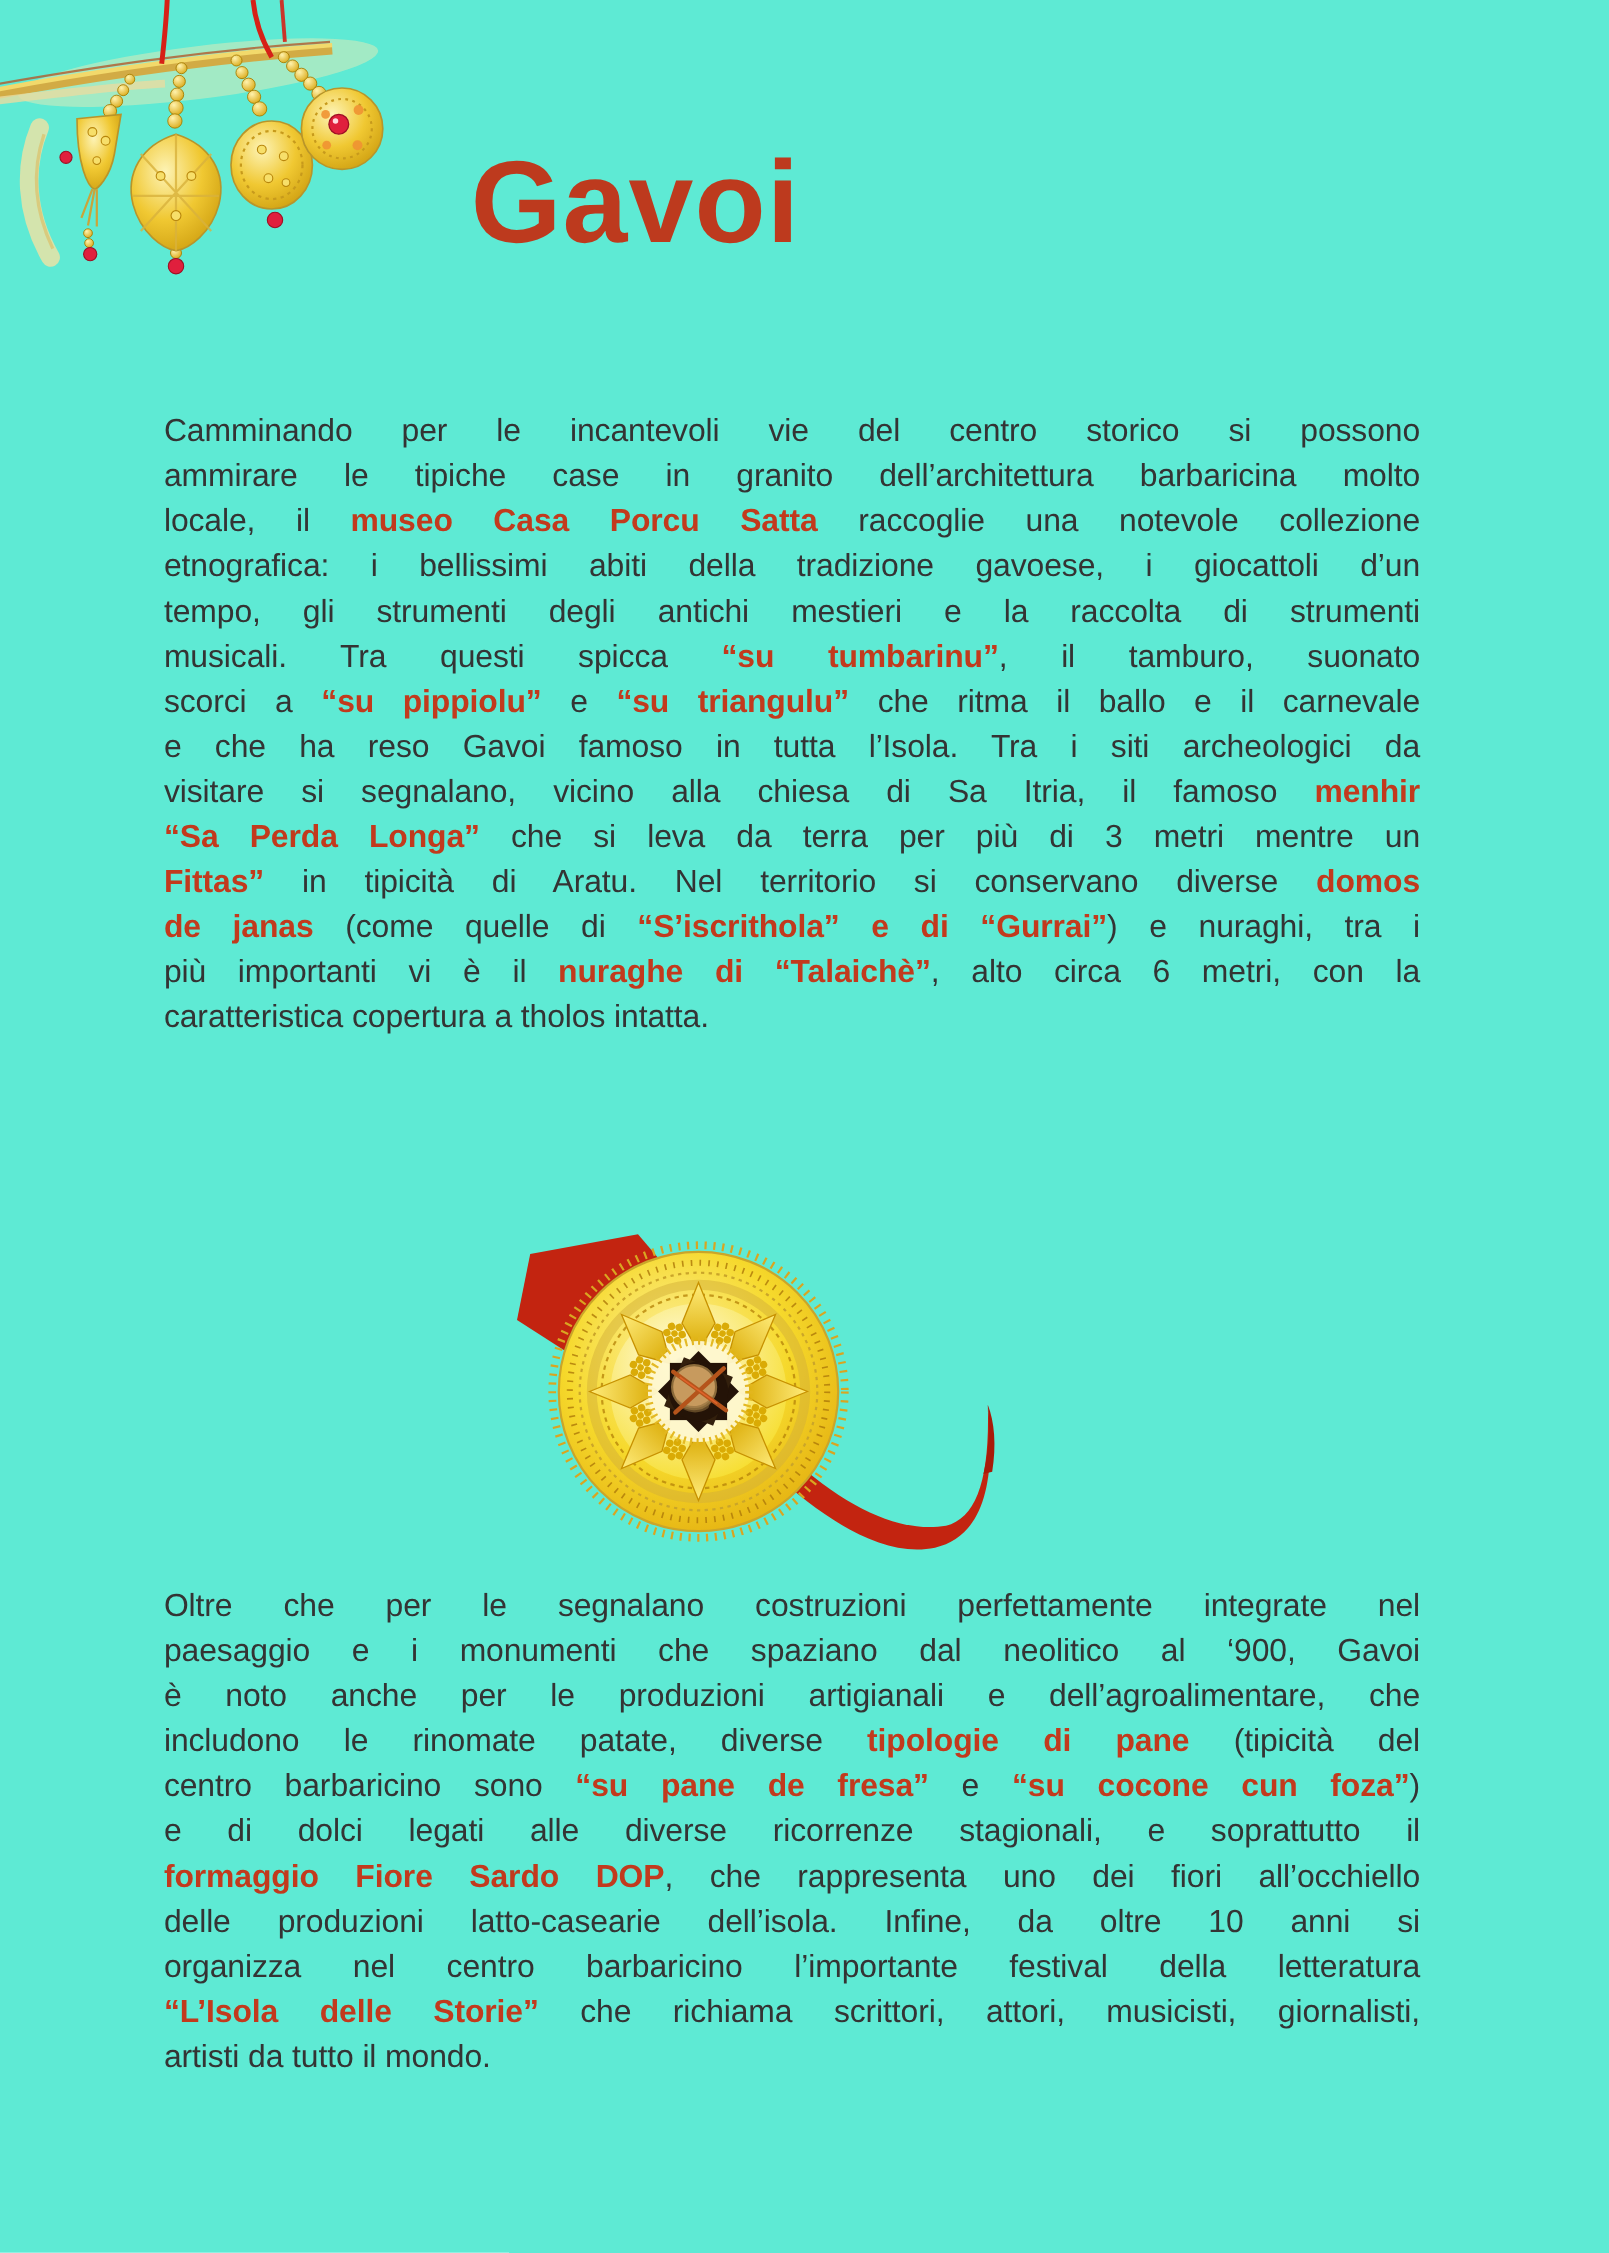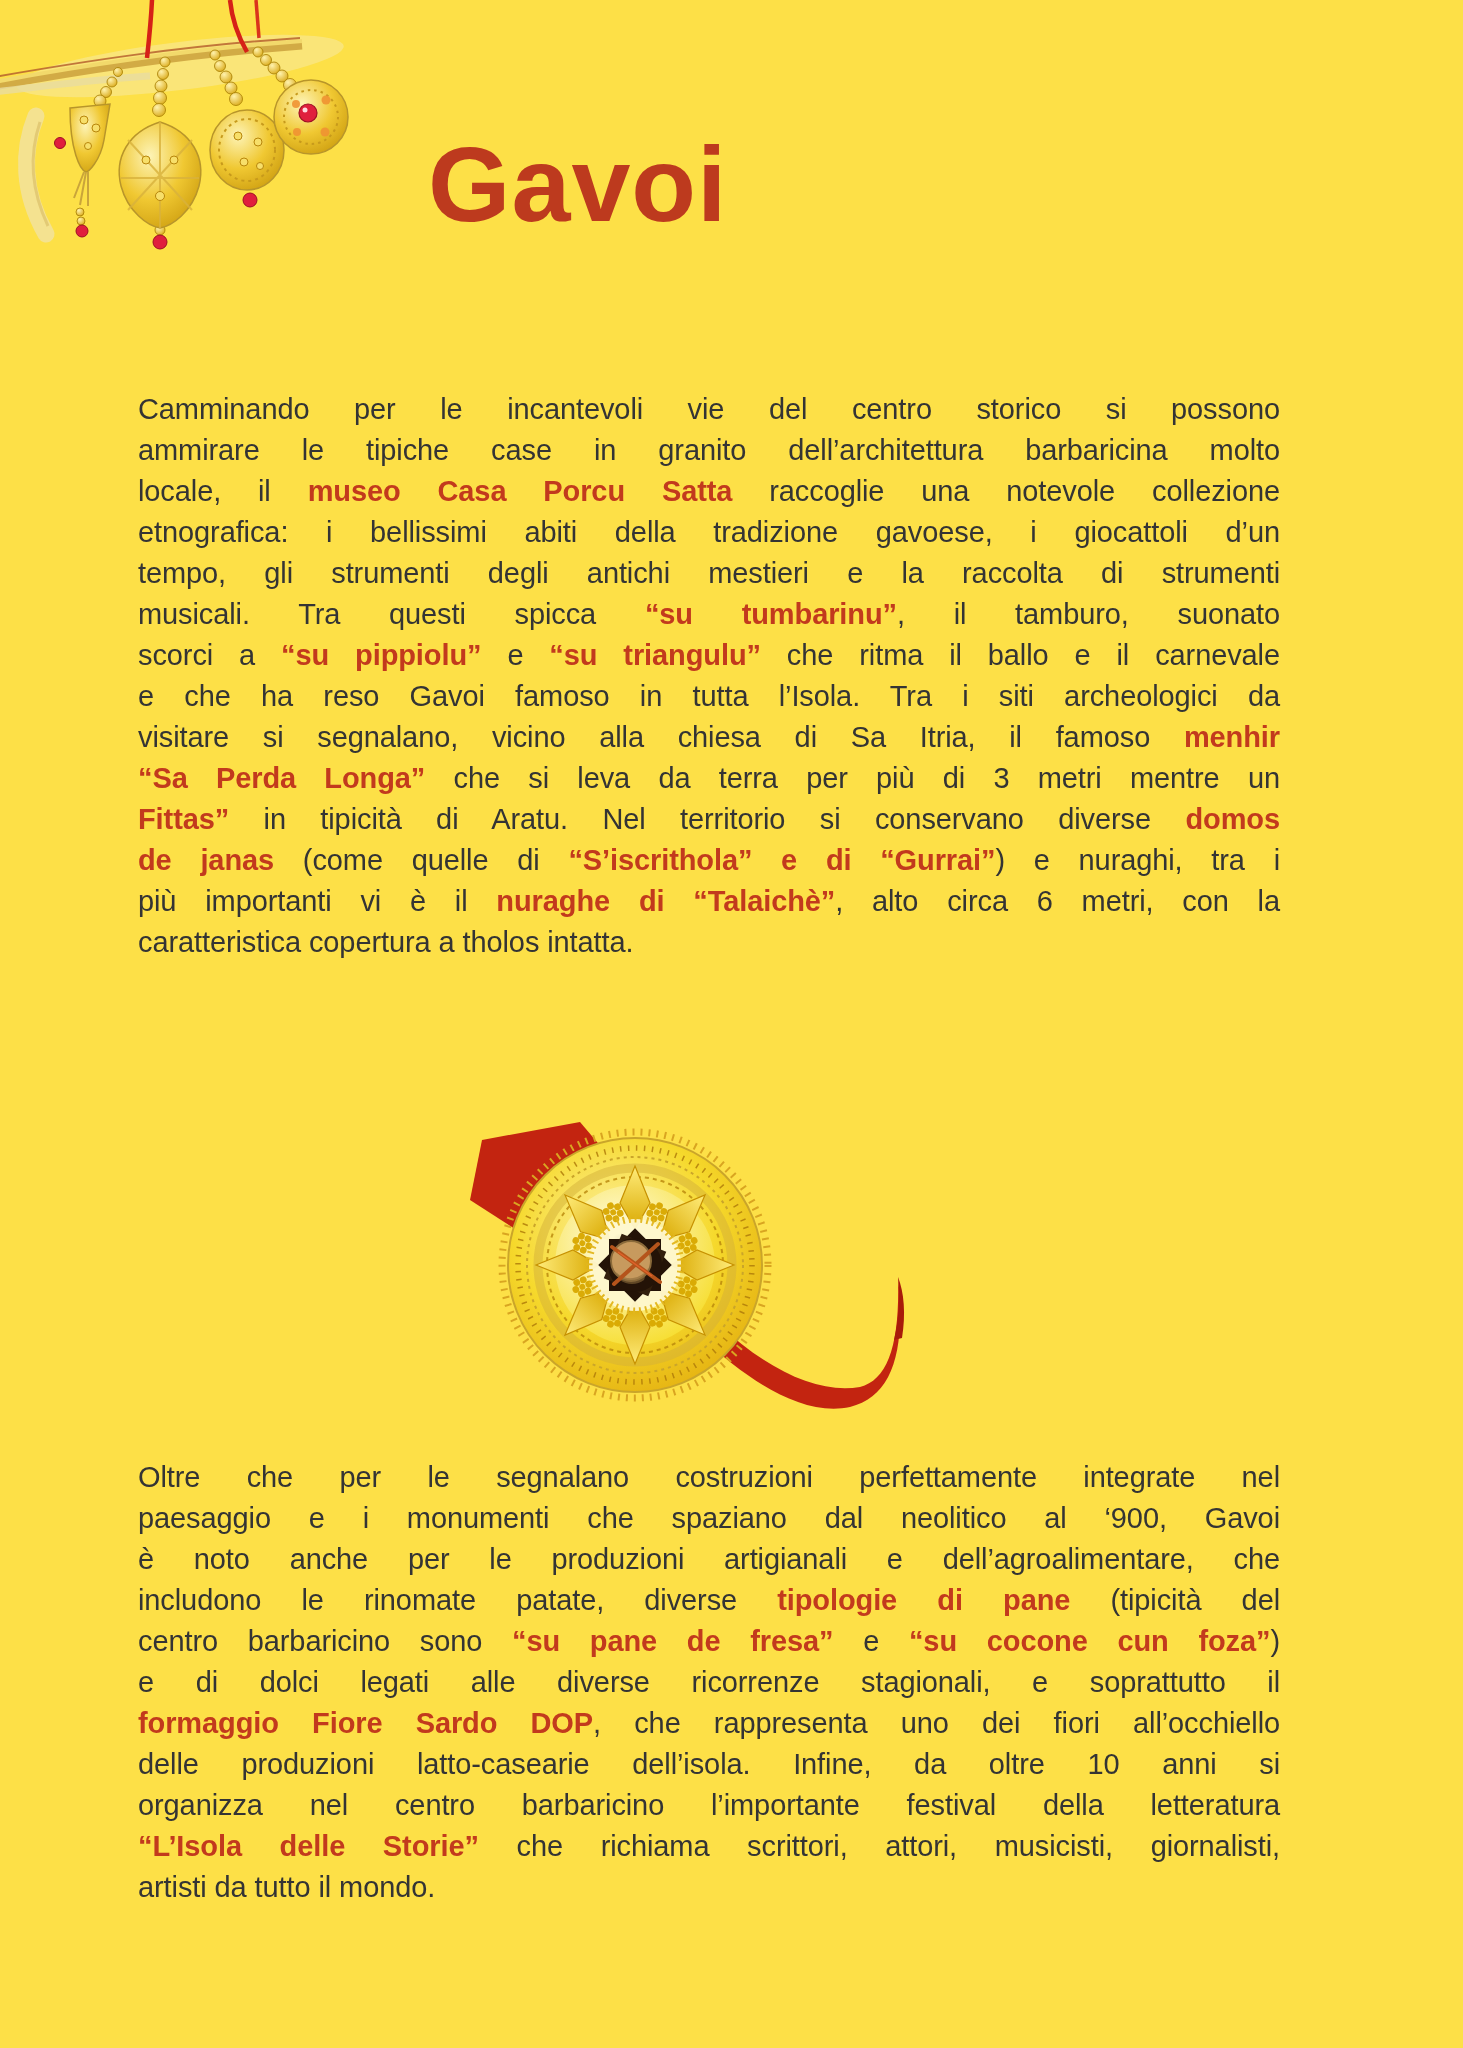"Gavoi" .page { background: #fde047 -> #5eead4 }
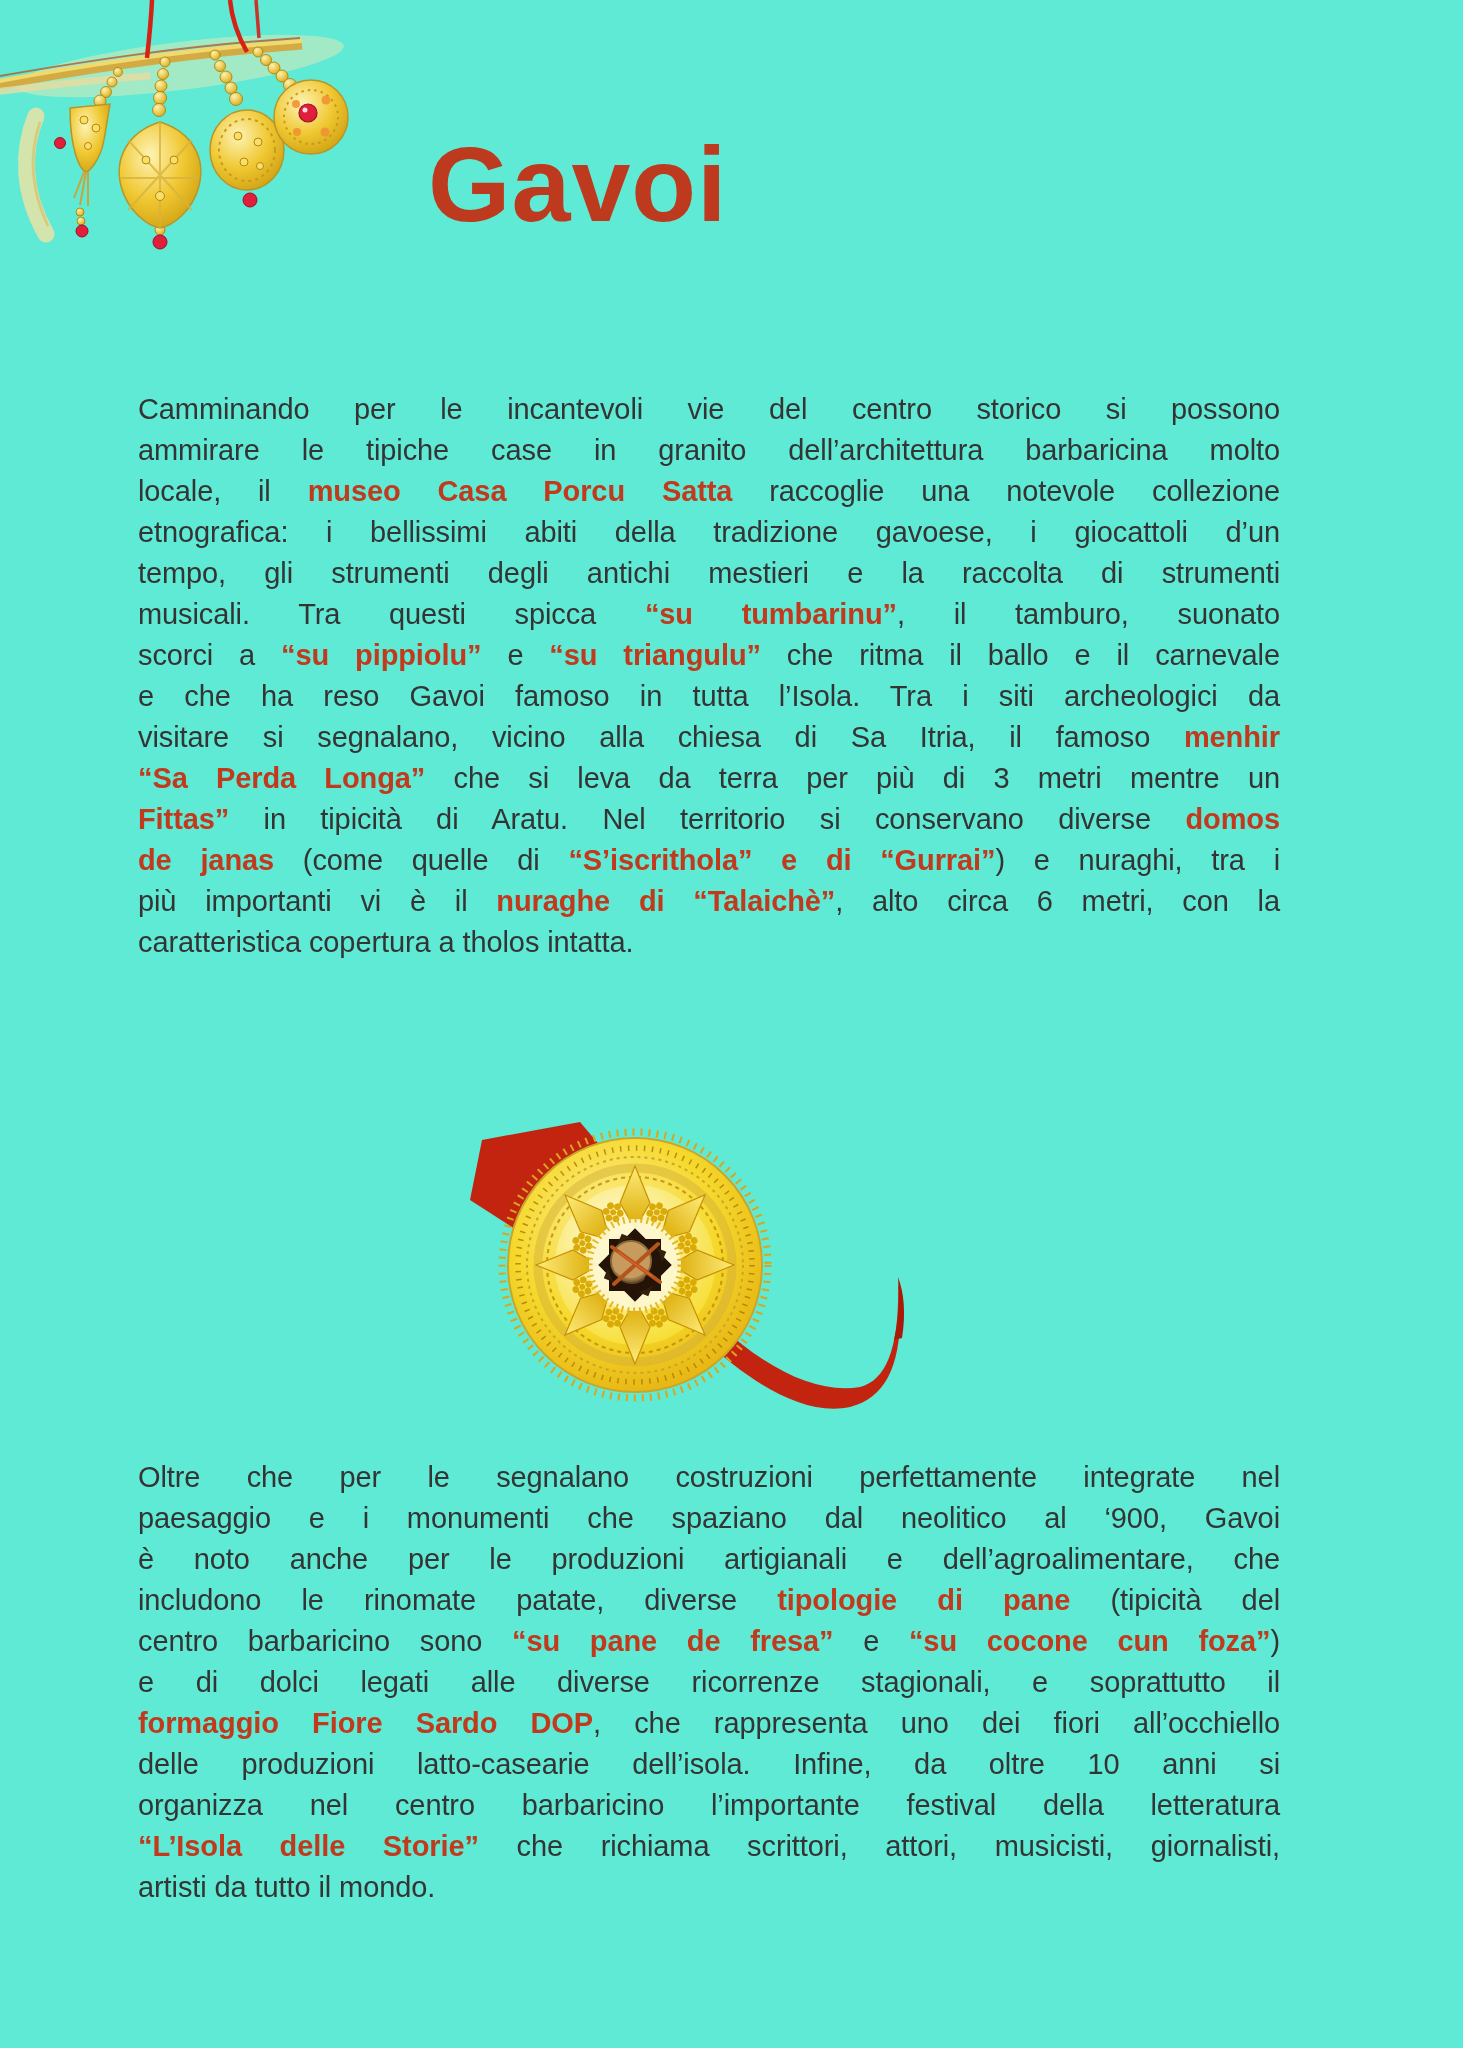"Camminando per le incantevoli vie" .para { left: 138px -> 149px; margin-top: 17px -> none }
